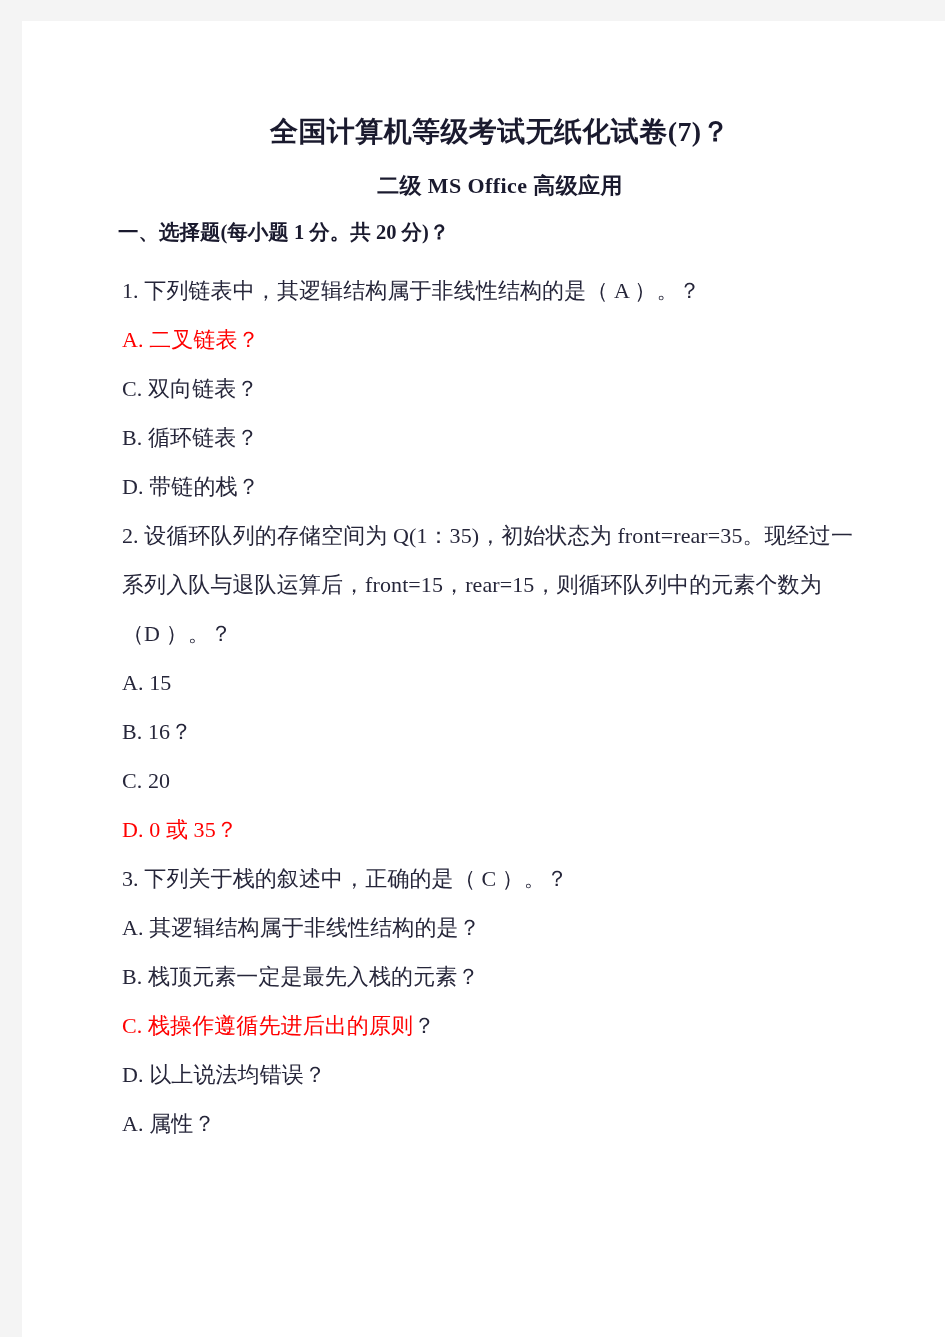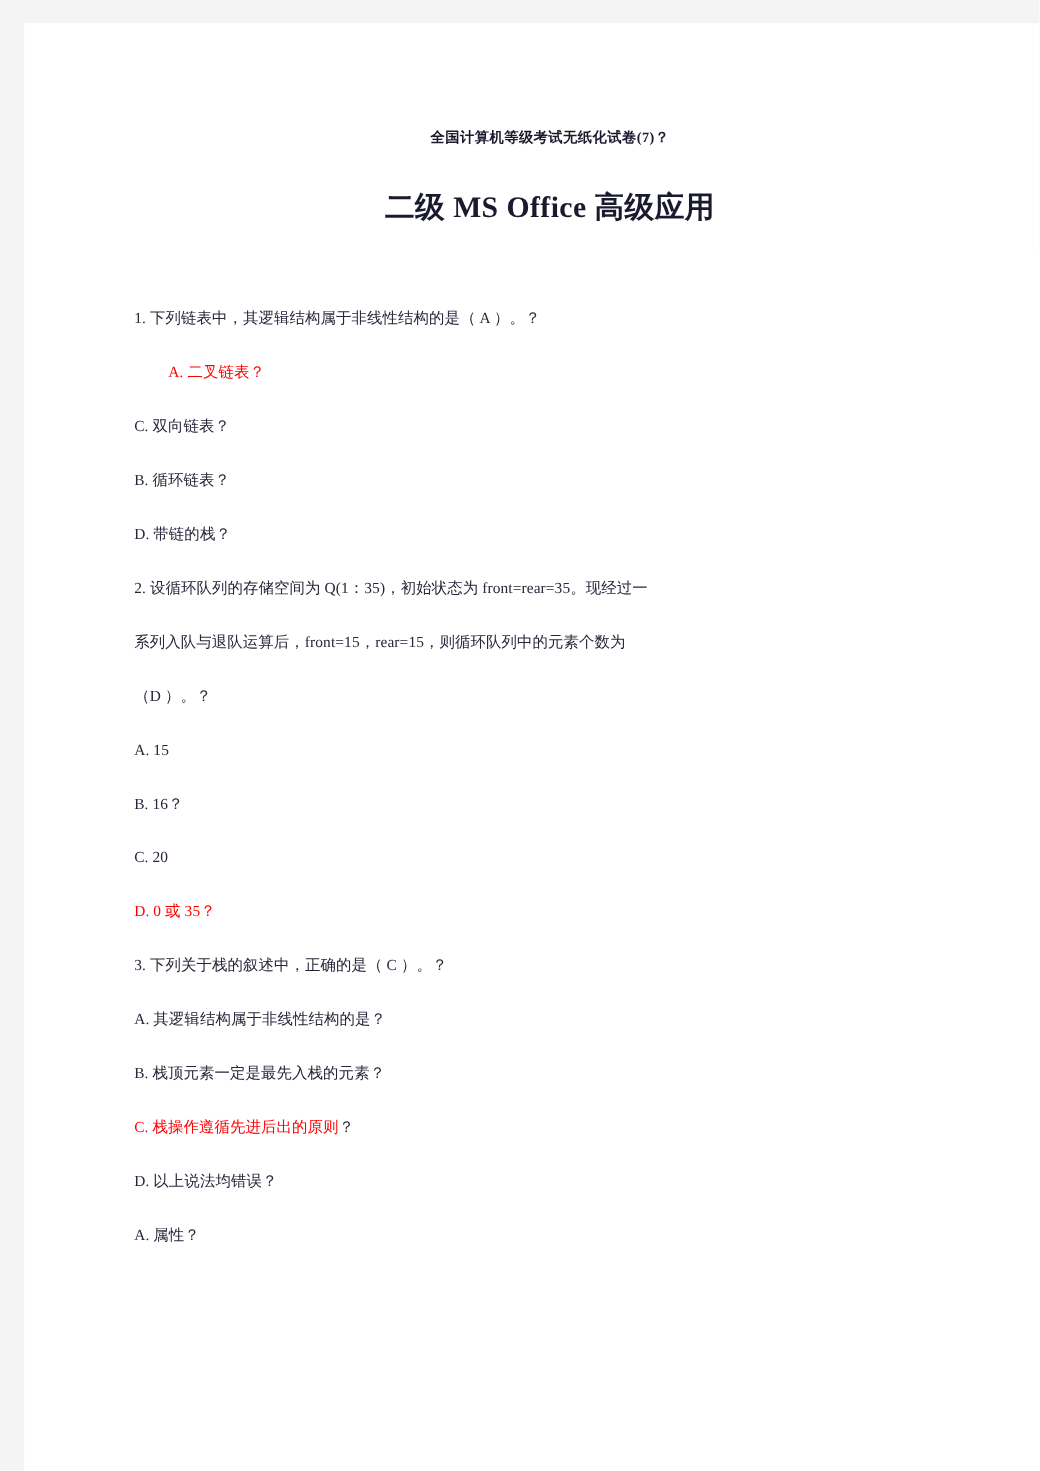"全国计算机等级考试无纸化试卷(7)？" .doc-title { font-size: 13px -> 28px }
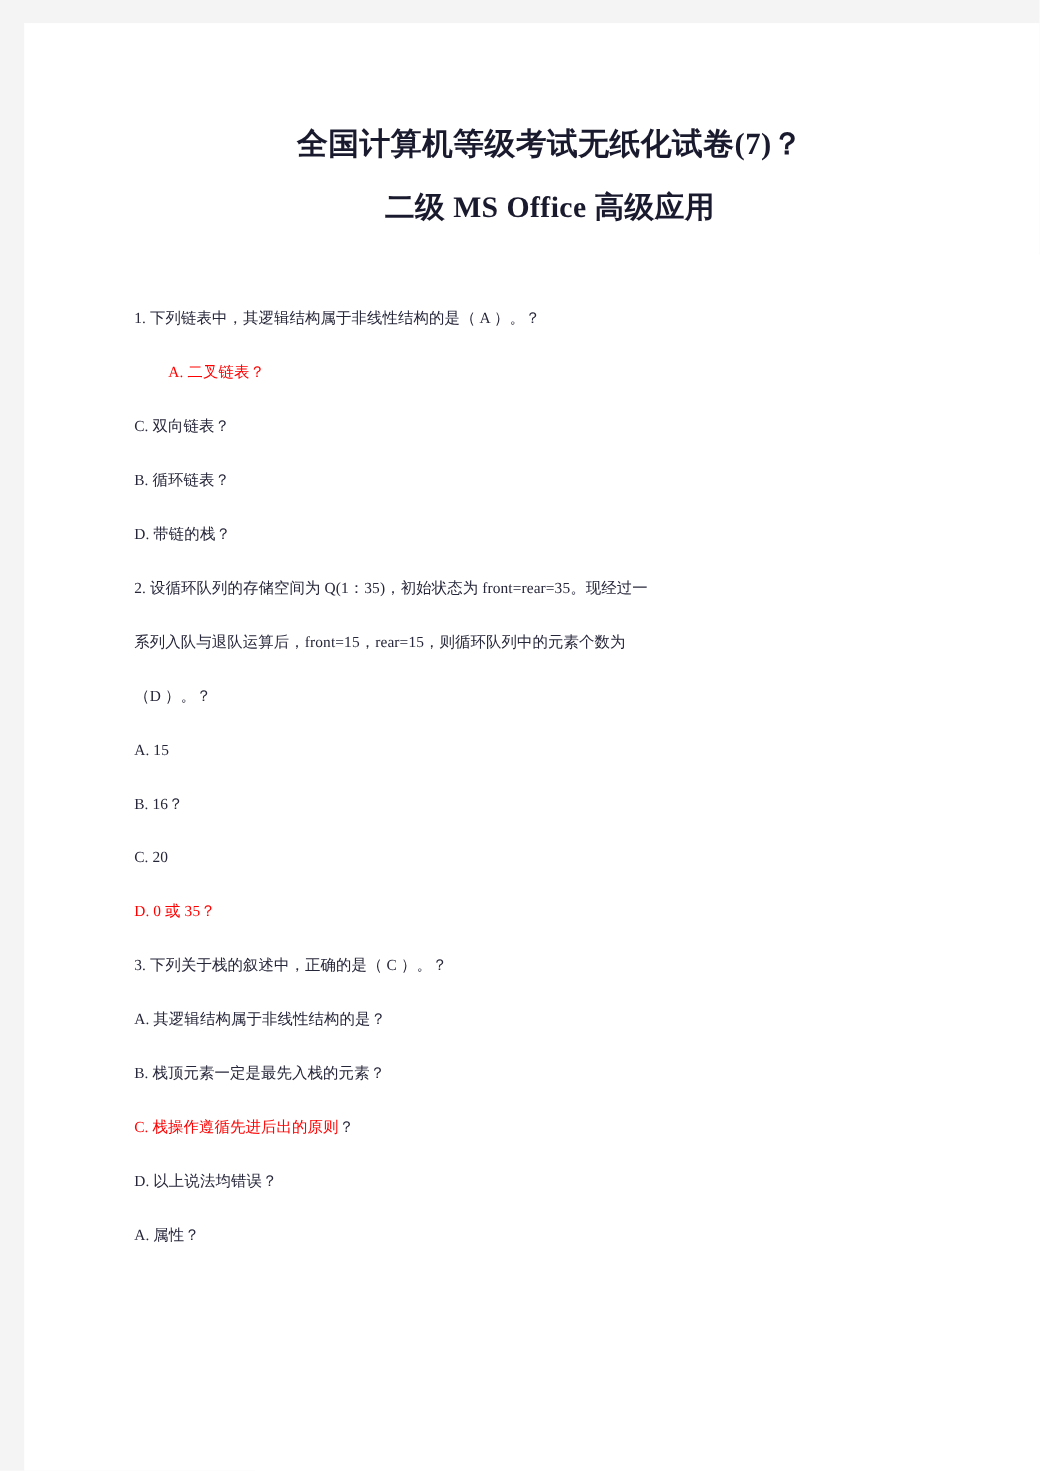"二级 MS Office 高级应用" .doc-subtitle { font-size: 27px -> 22px }
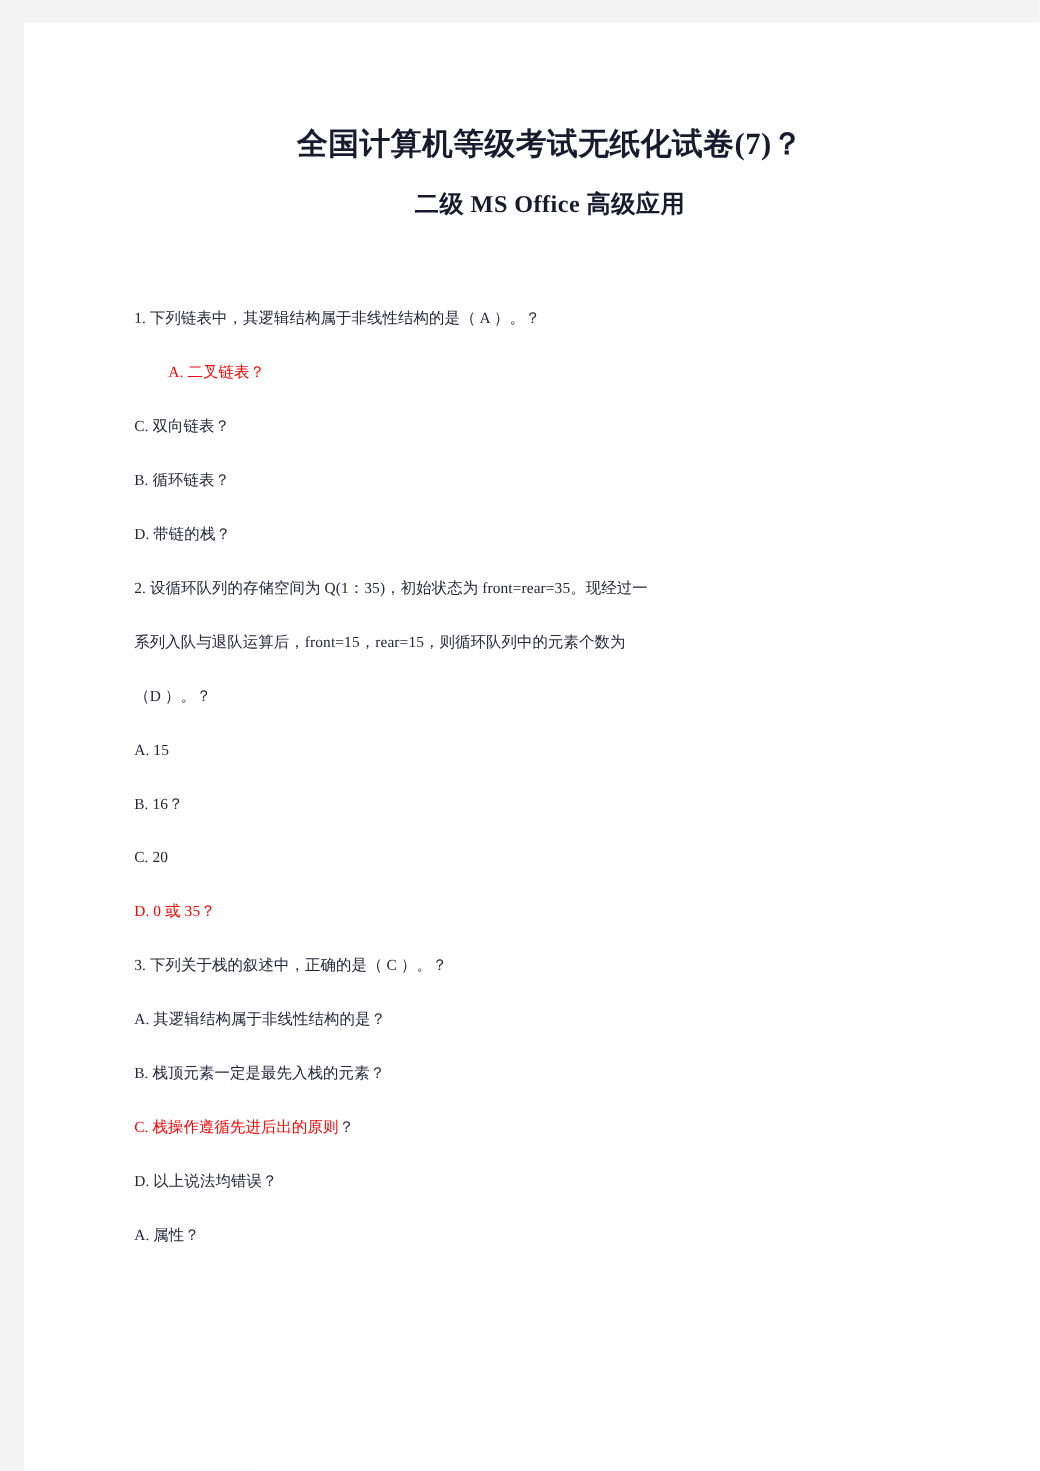"一、选择题(每小题 1 分。共 20 分)？" div.section-head { html: none -> <div>一、选择题(每小题 1 分。共 20 分)？</div> }
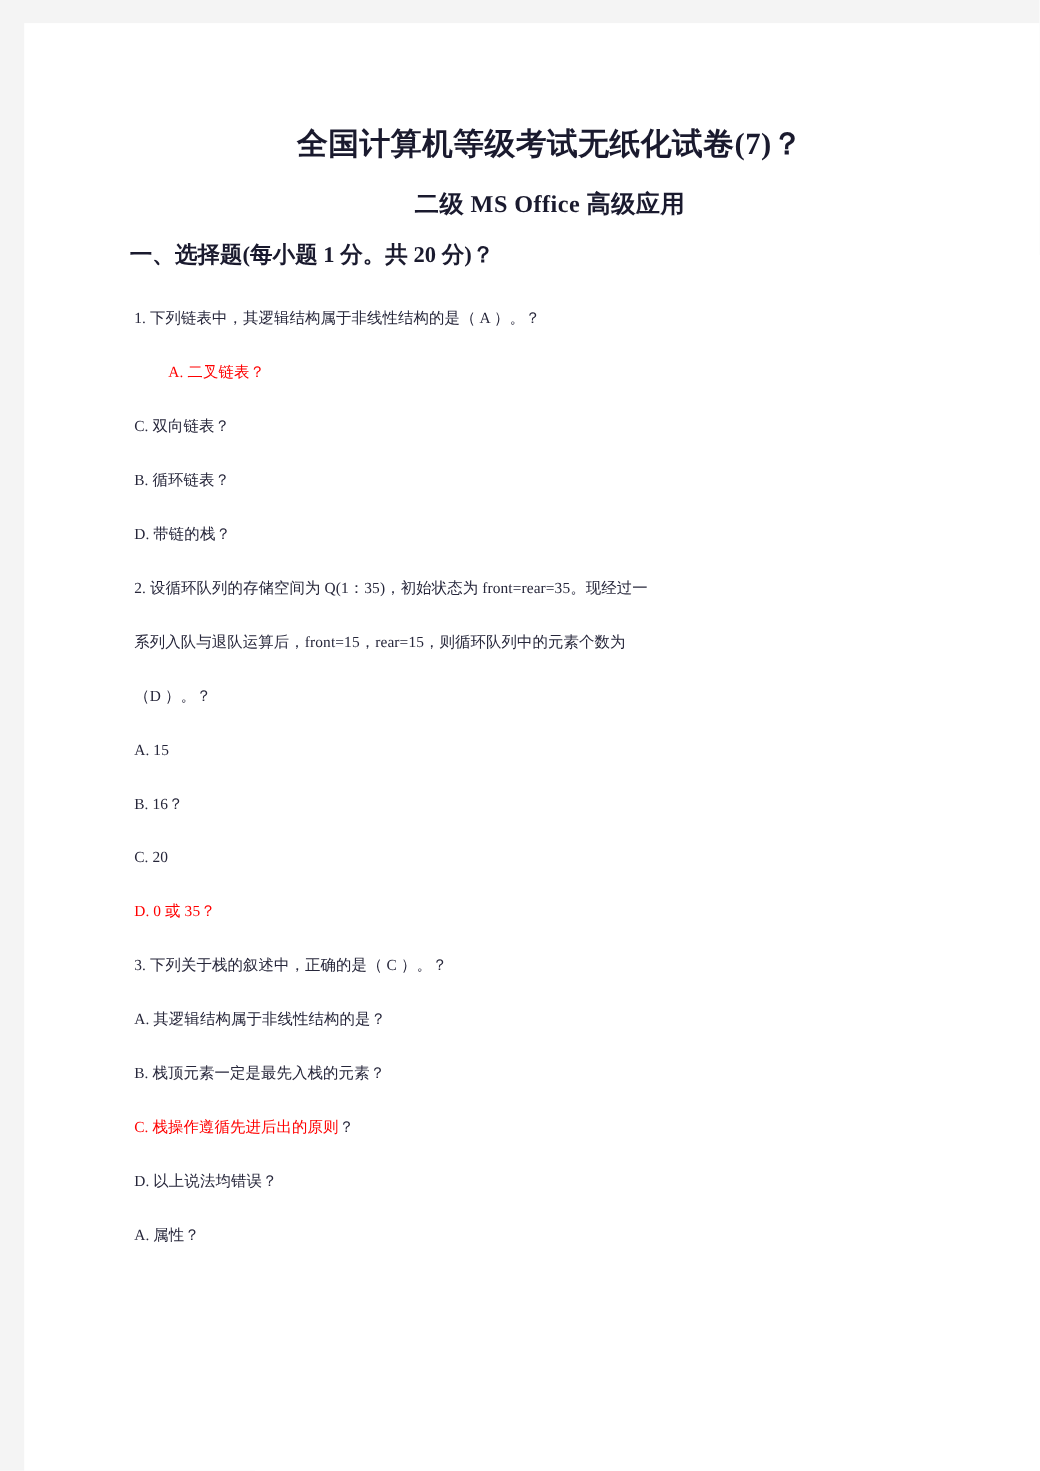"1. 下列链表中，其逻辑结构属于非线性结构的是（ A ）。？" .line { font-size: 14px -> 22px }
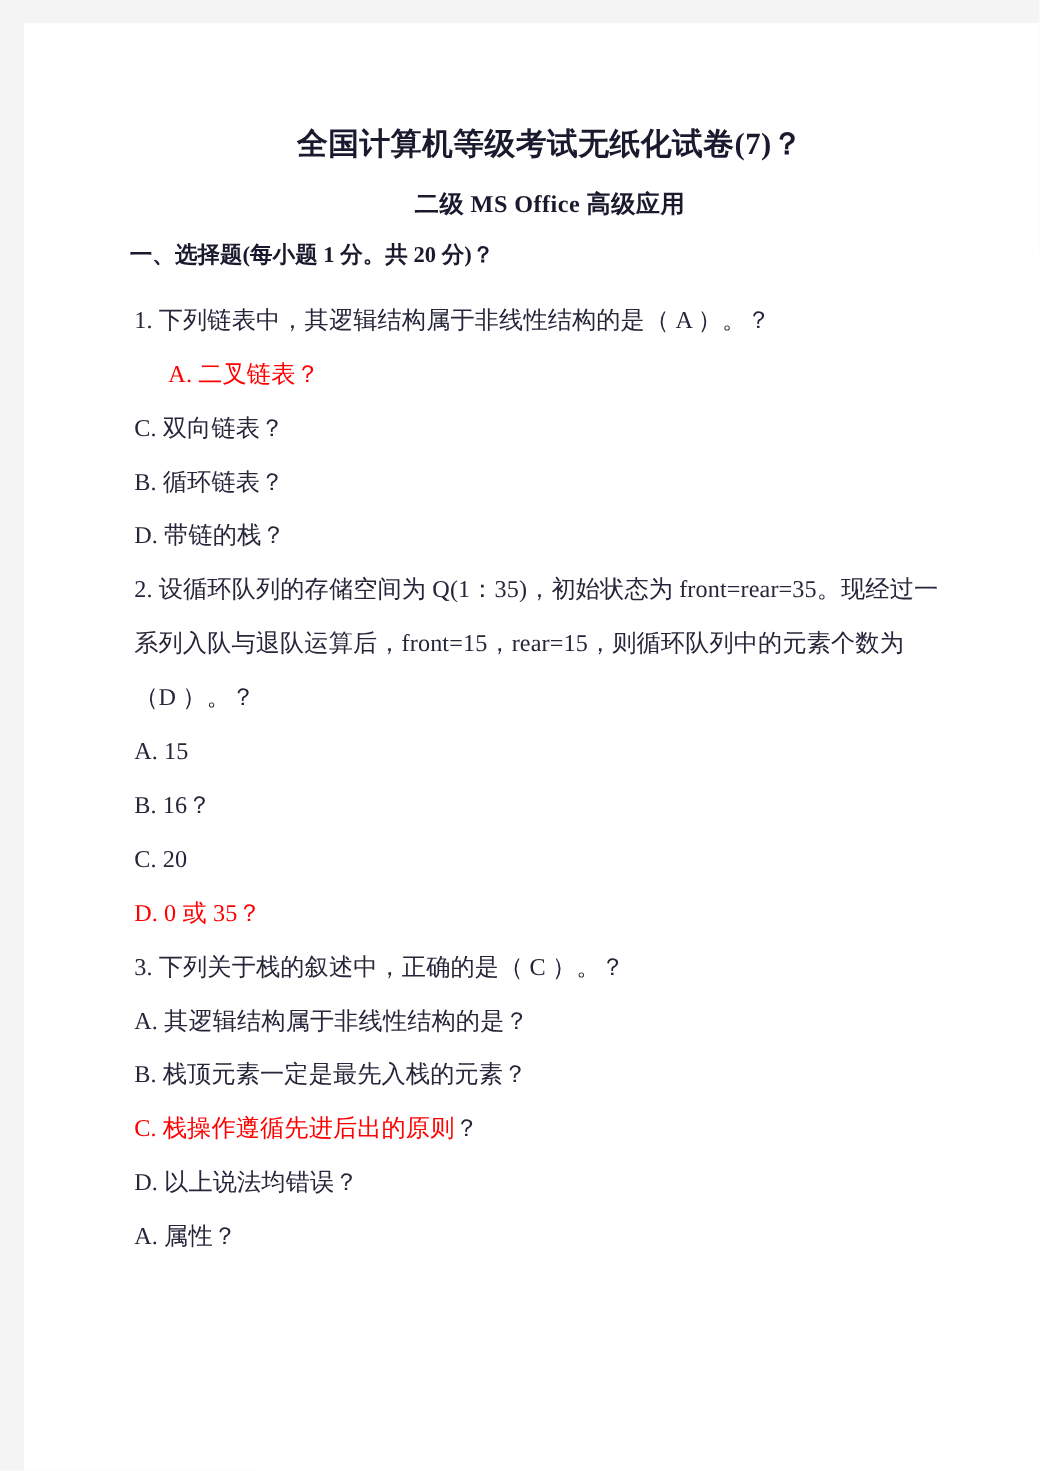"A. 二叉链表？" div.line { margin-left: 31px -> none }
